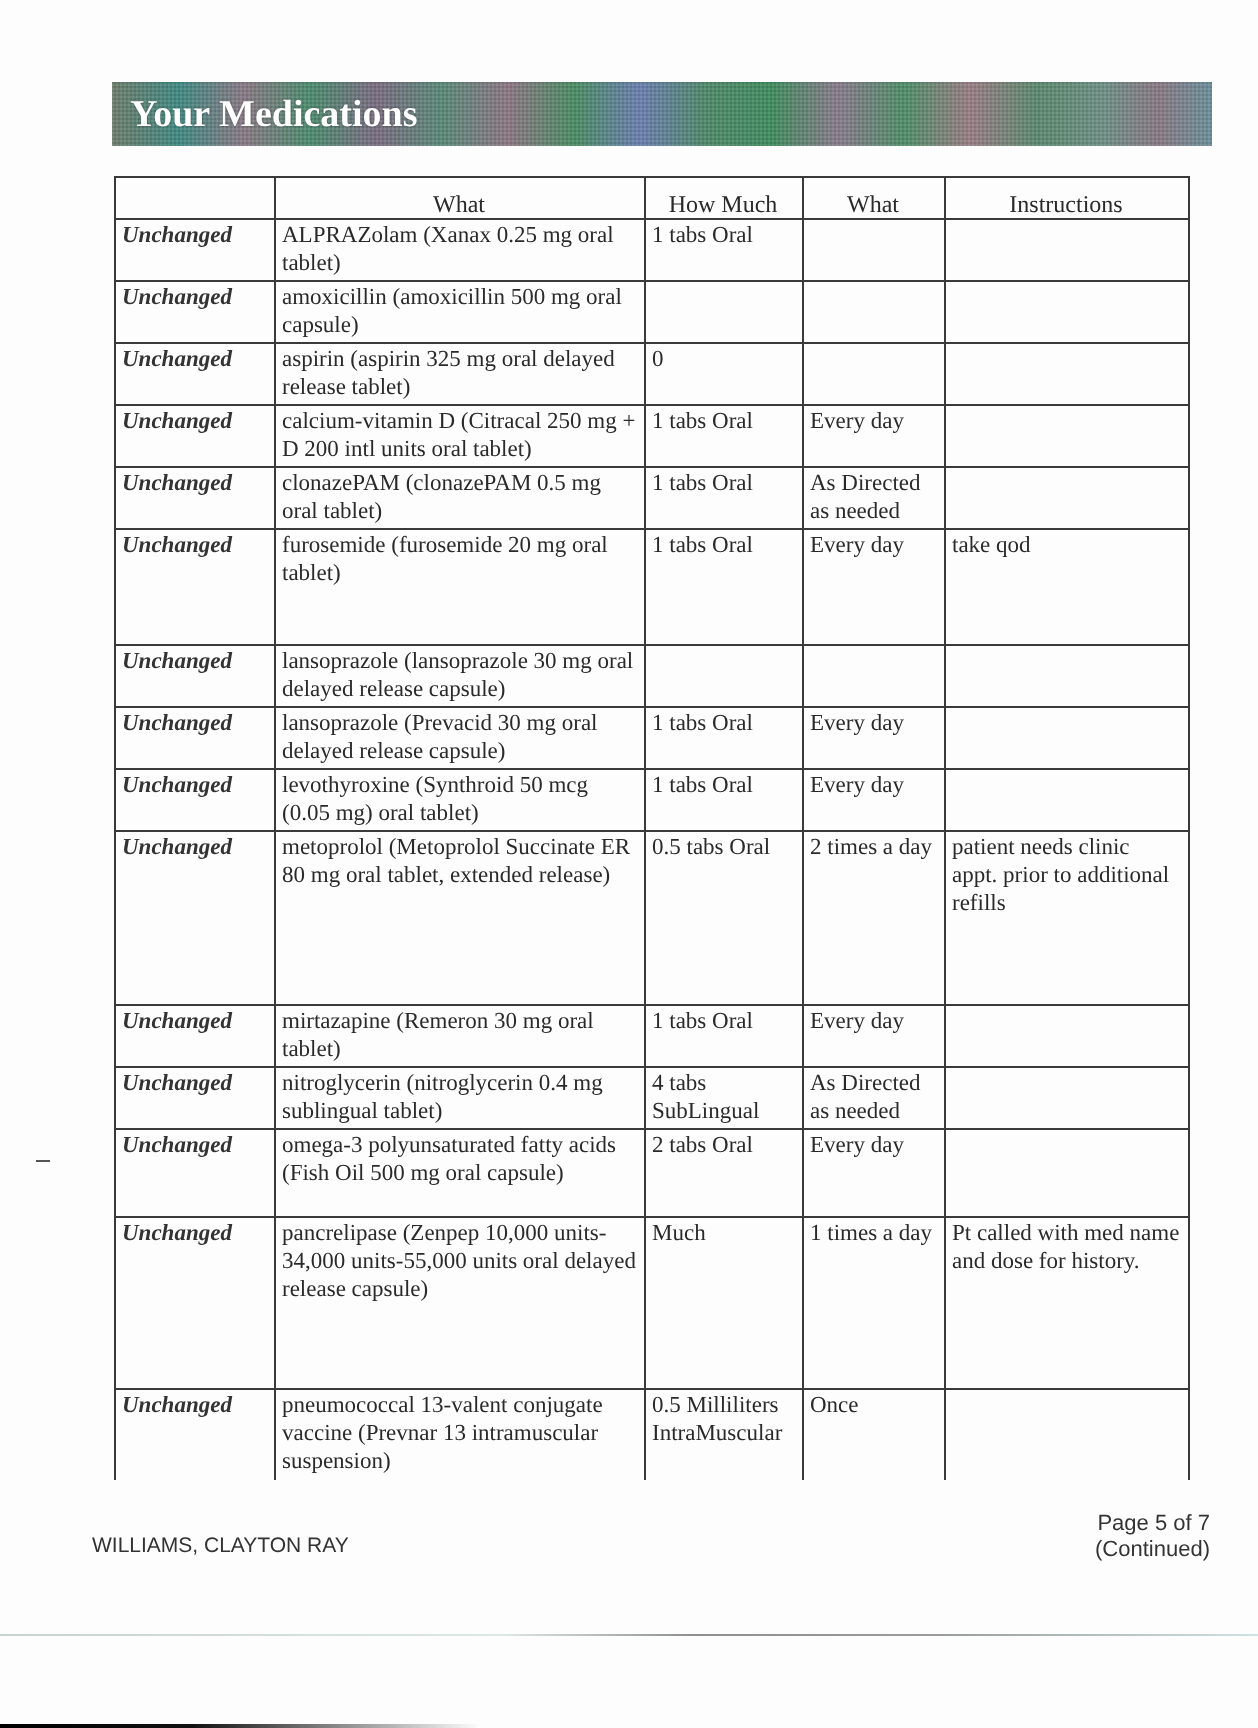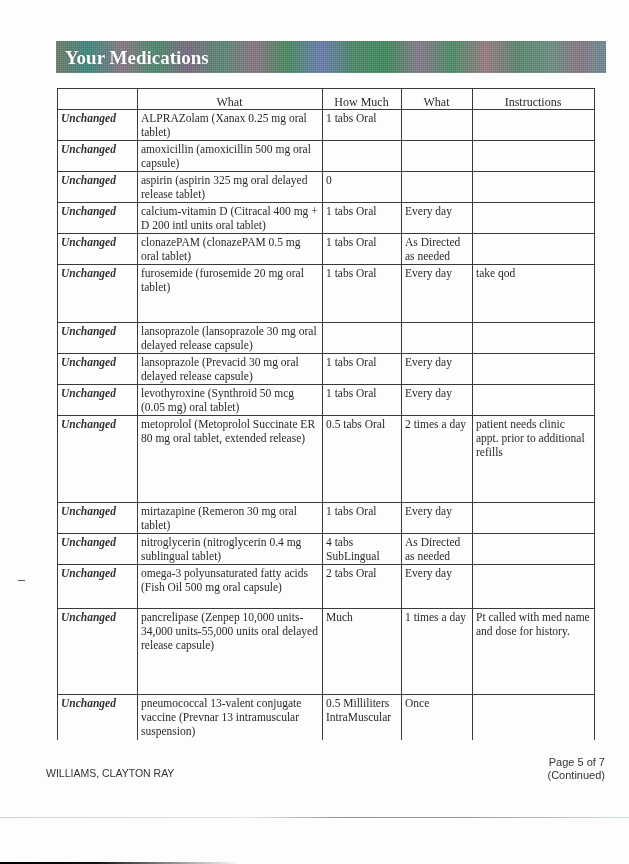"calcium-vitamin D (Citracal 400 mg" td { text: 400 -> 250 }
